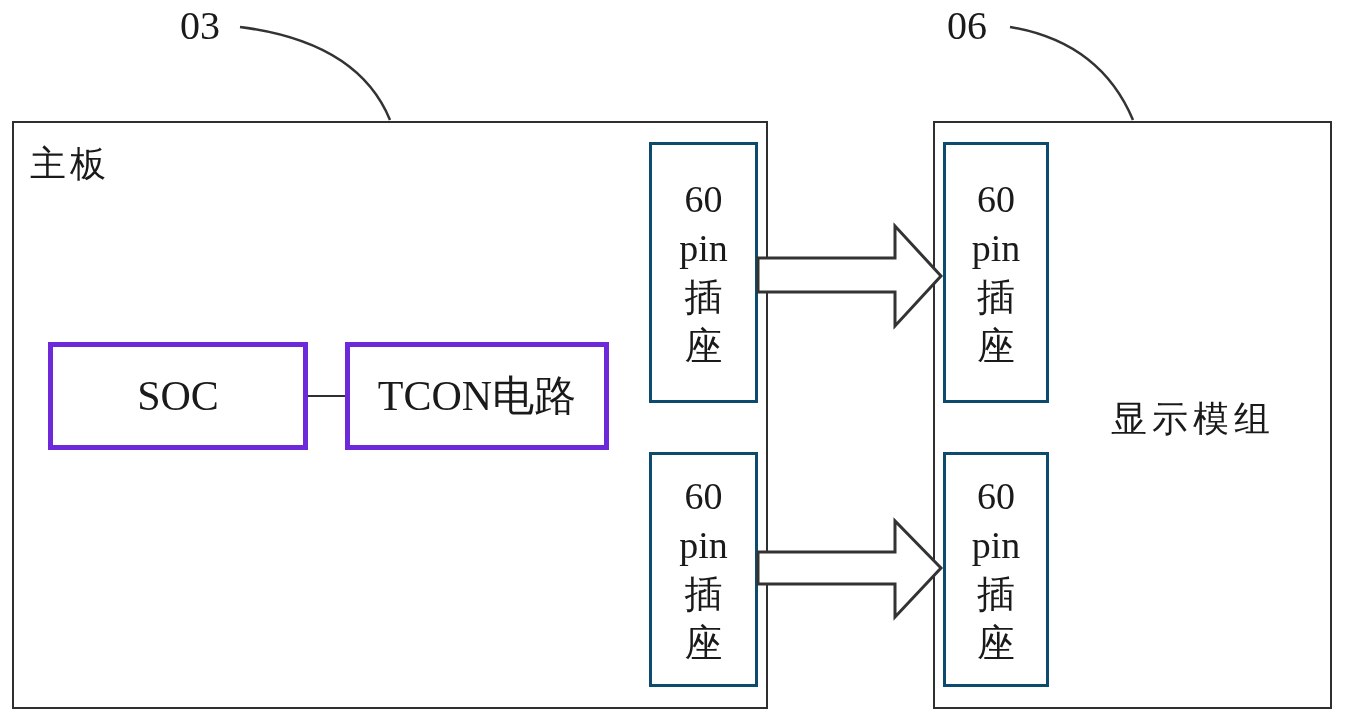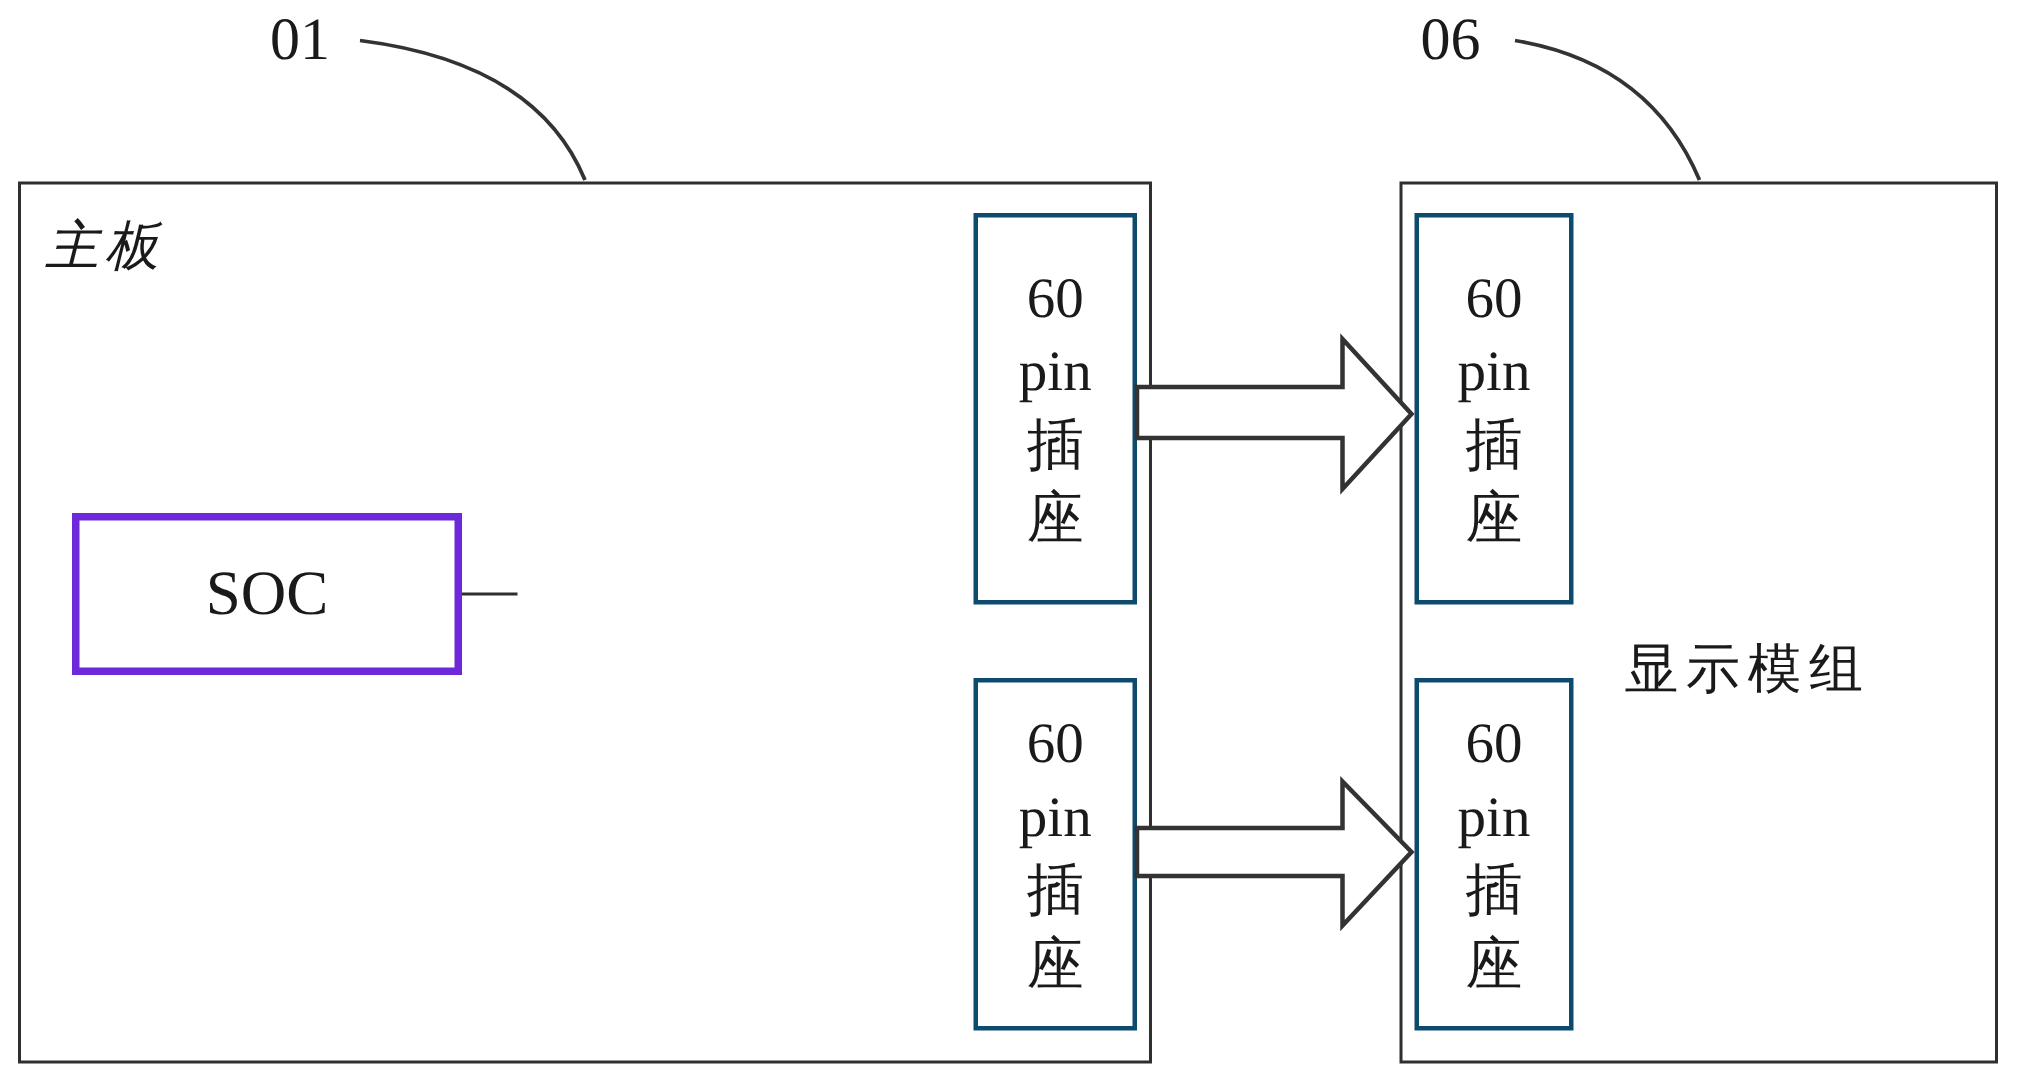"01" div.abs { text: 01 -> 03 }
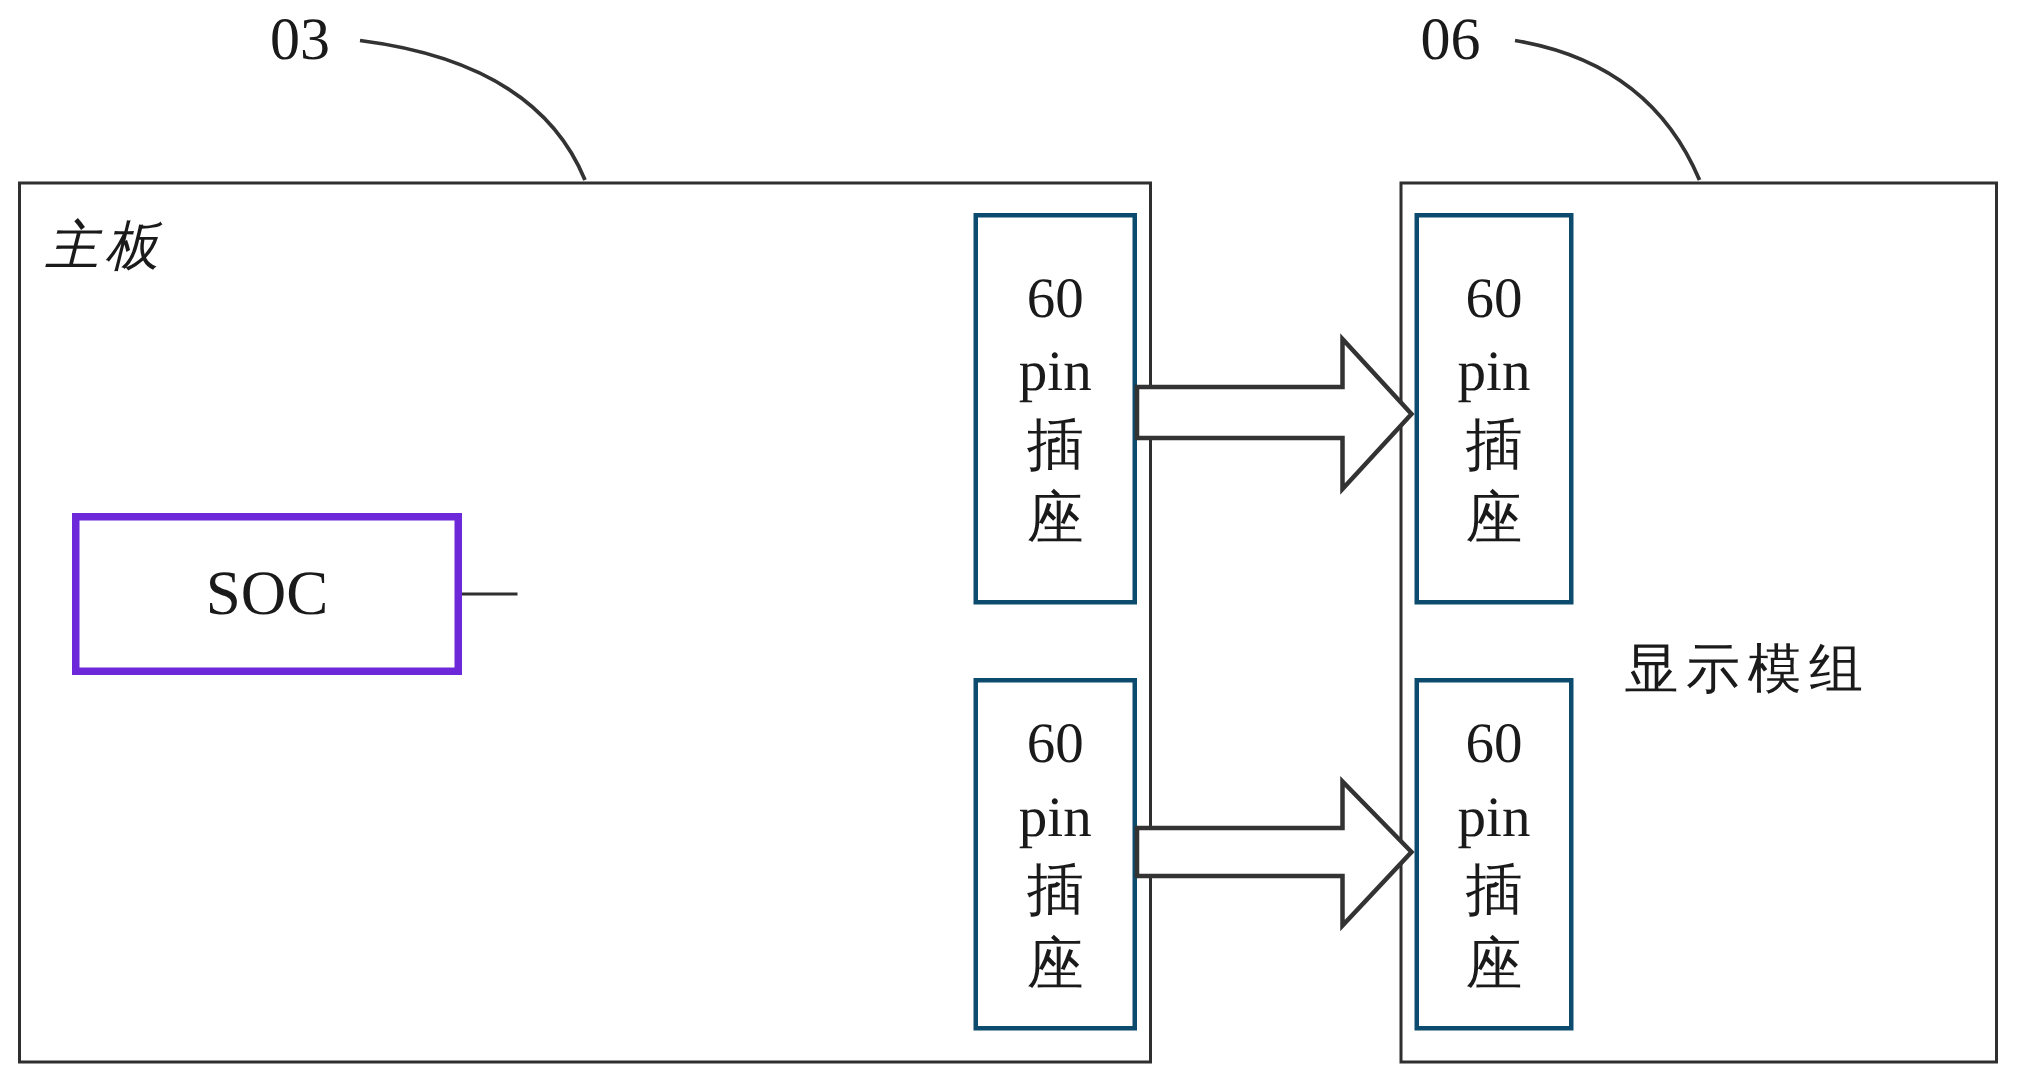"主板" .board-title { font-style: italic -> none }
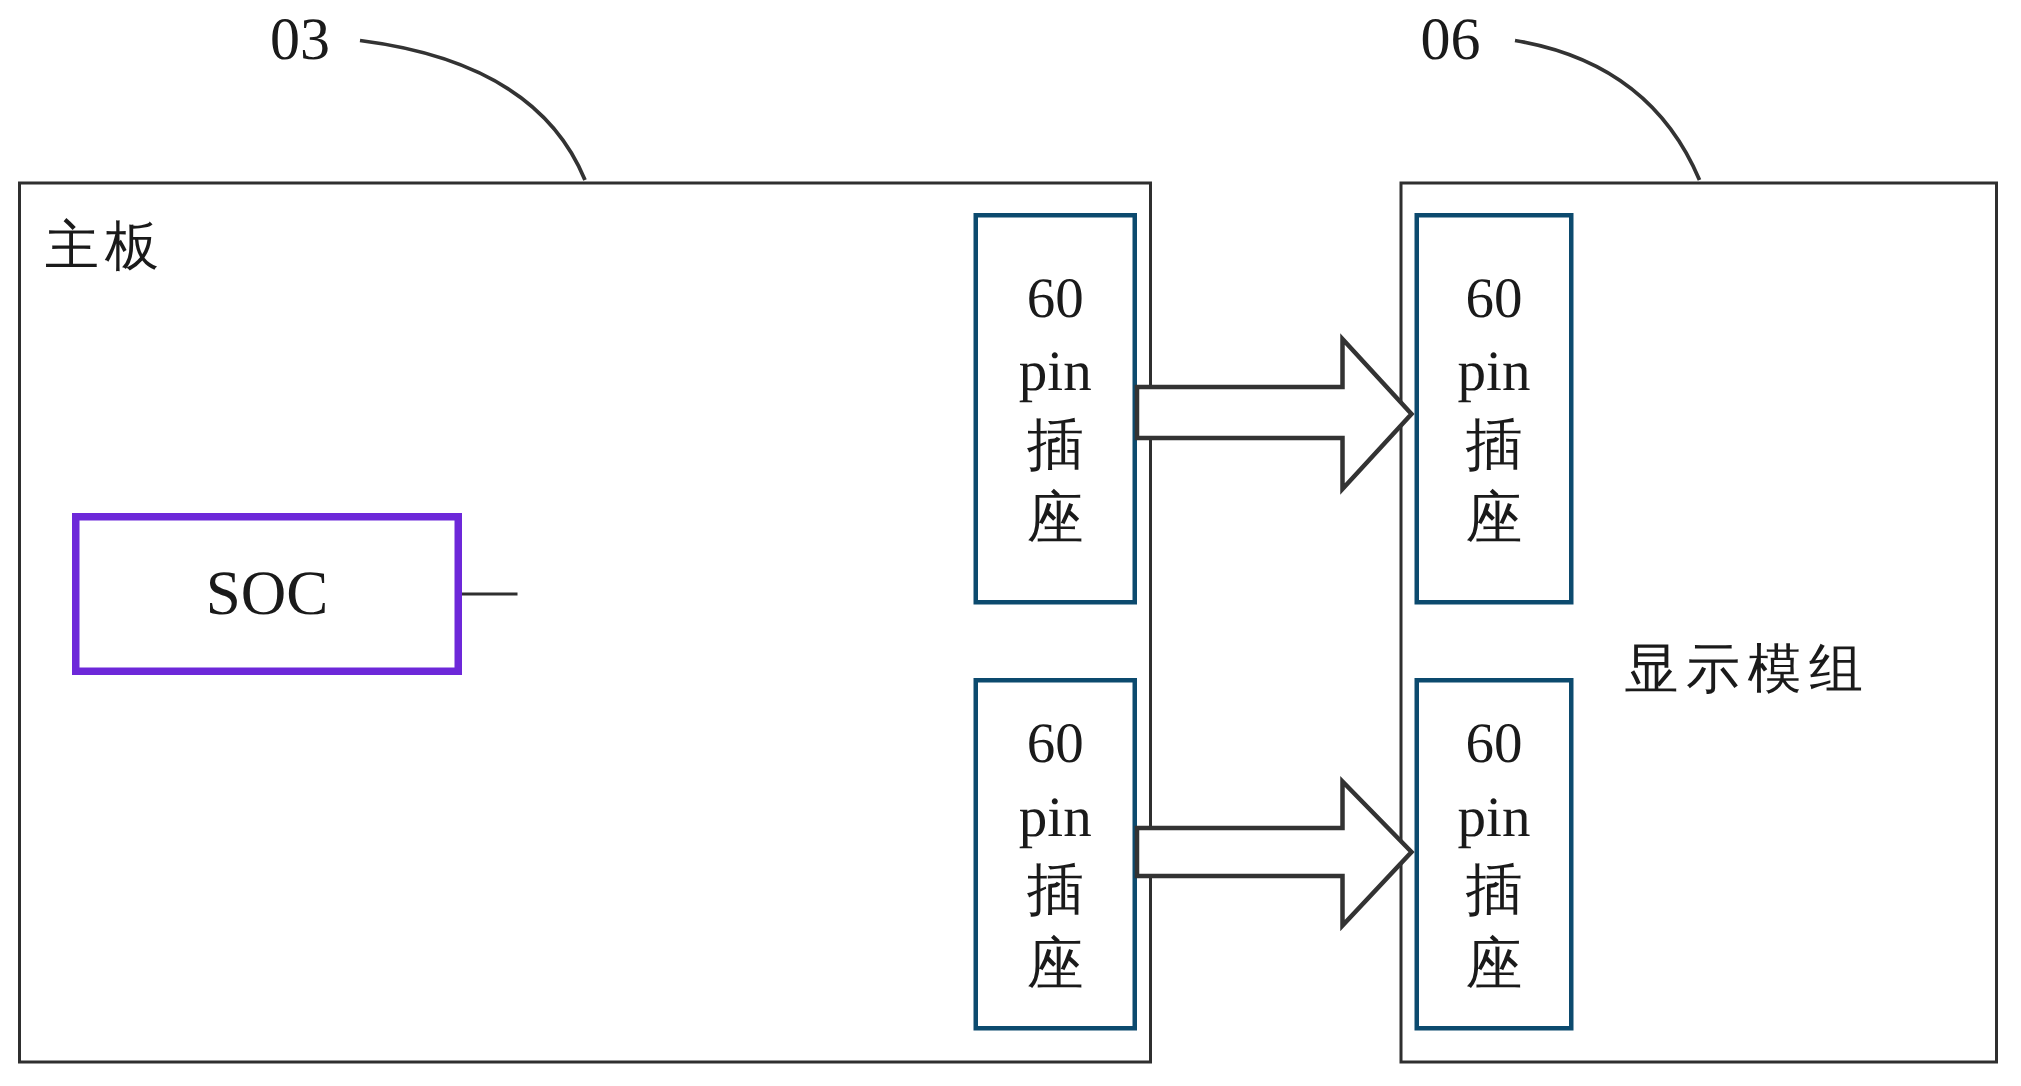"TCON电路" div.inner-box { html: none -> <div> <span>TCON电路</span> </div> }
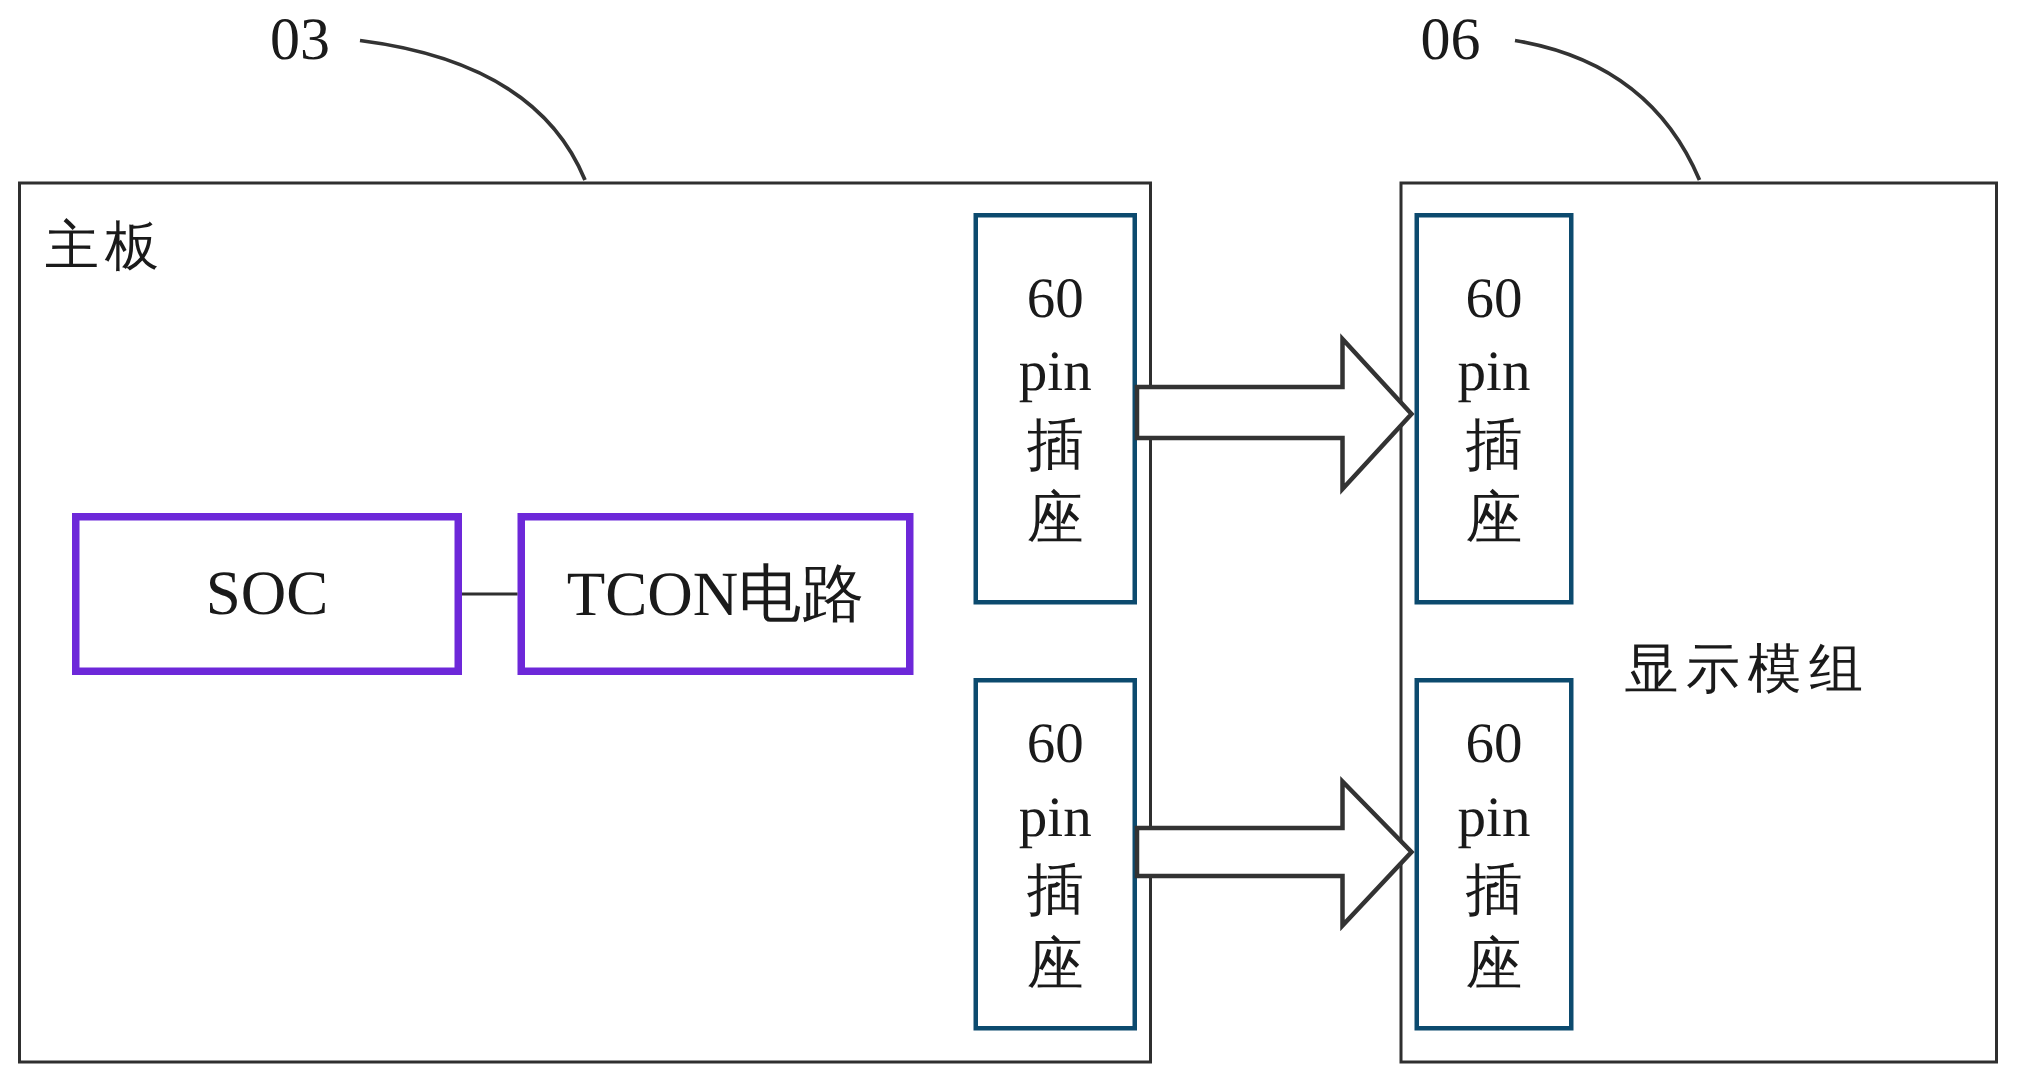"显示模组" div.display-title { text-align: none -> right; top: 422px -> 395px }
